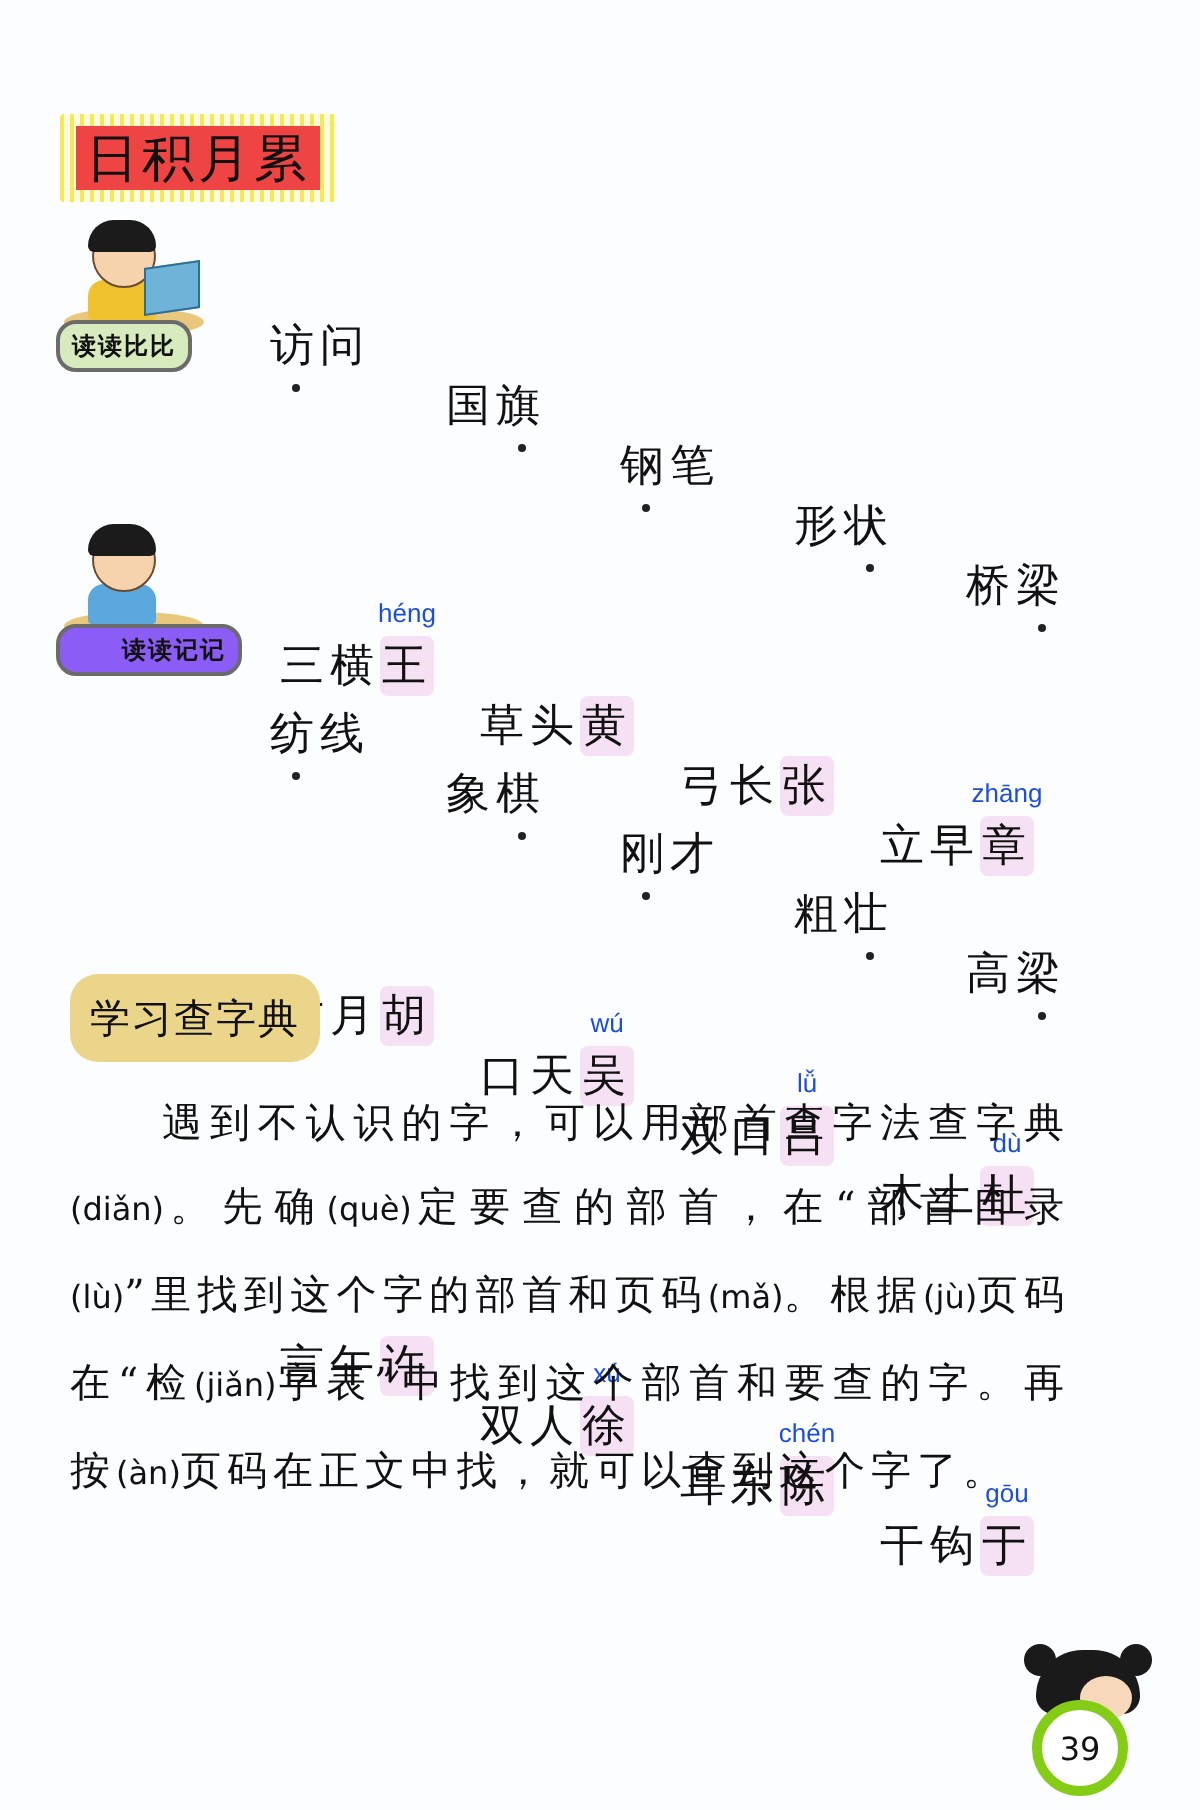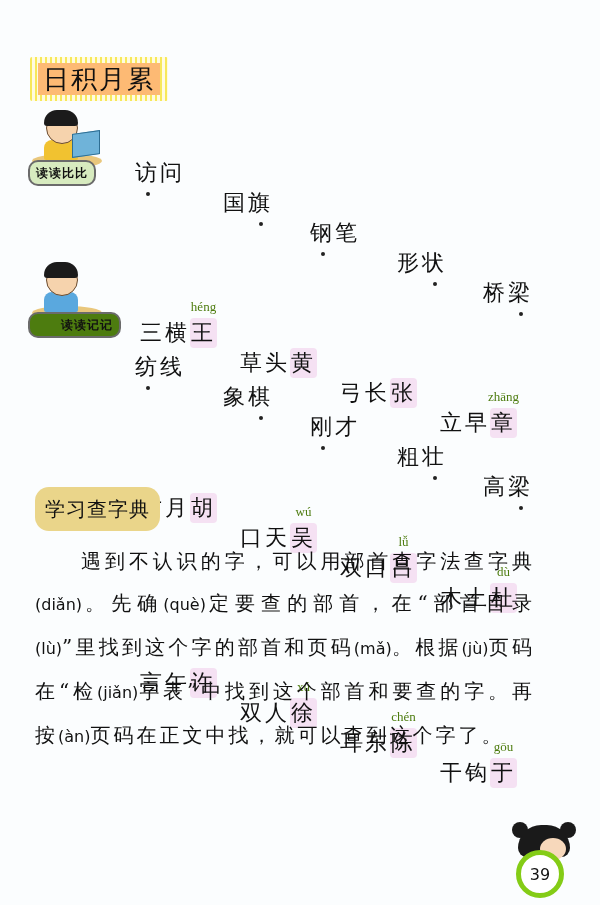"日积月累" .title-box { background: #fdba74 -> #ef4444 }
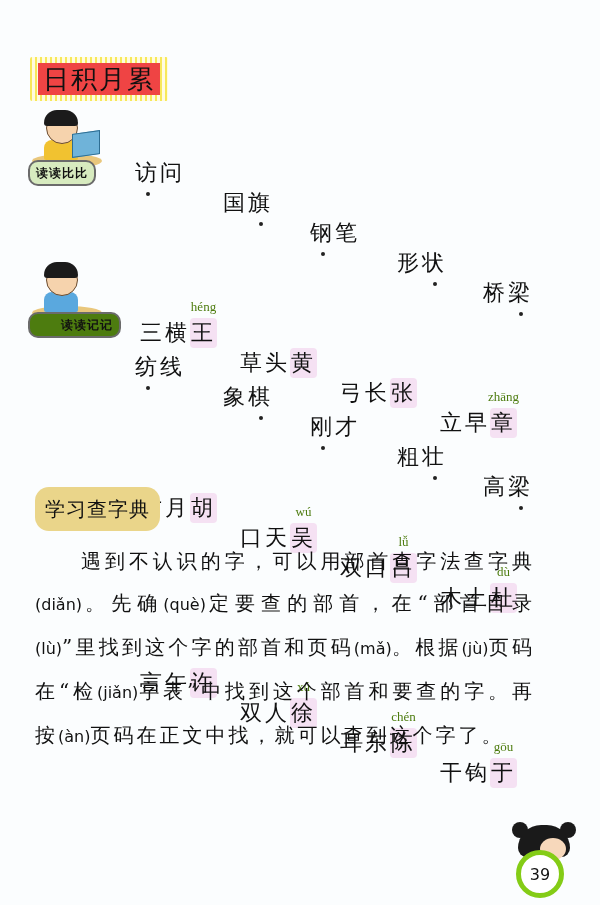"héng" .rr-item .py { color: #4d7c0f -> #1d4ed8; font-family: Liberation Serif, serif -> Liberation Sans, sans-serif }
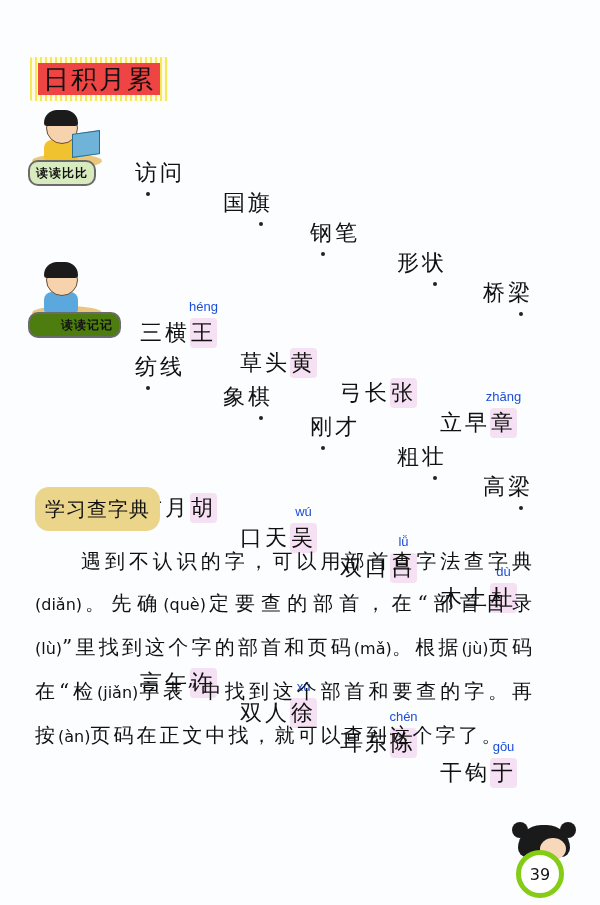"读读记记" .badge.blue { background: #4d7c0f -> #8b5cf6 }
